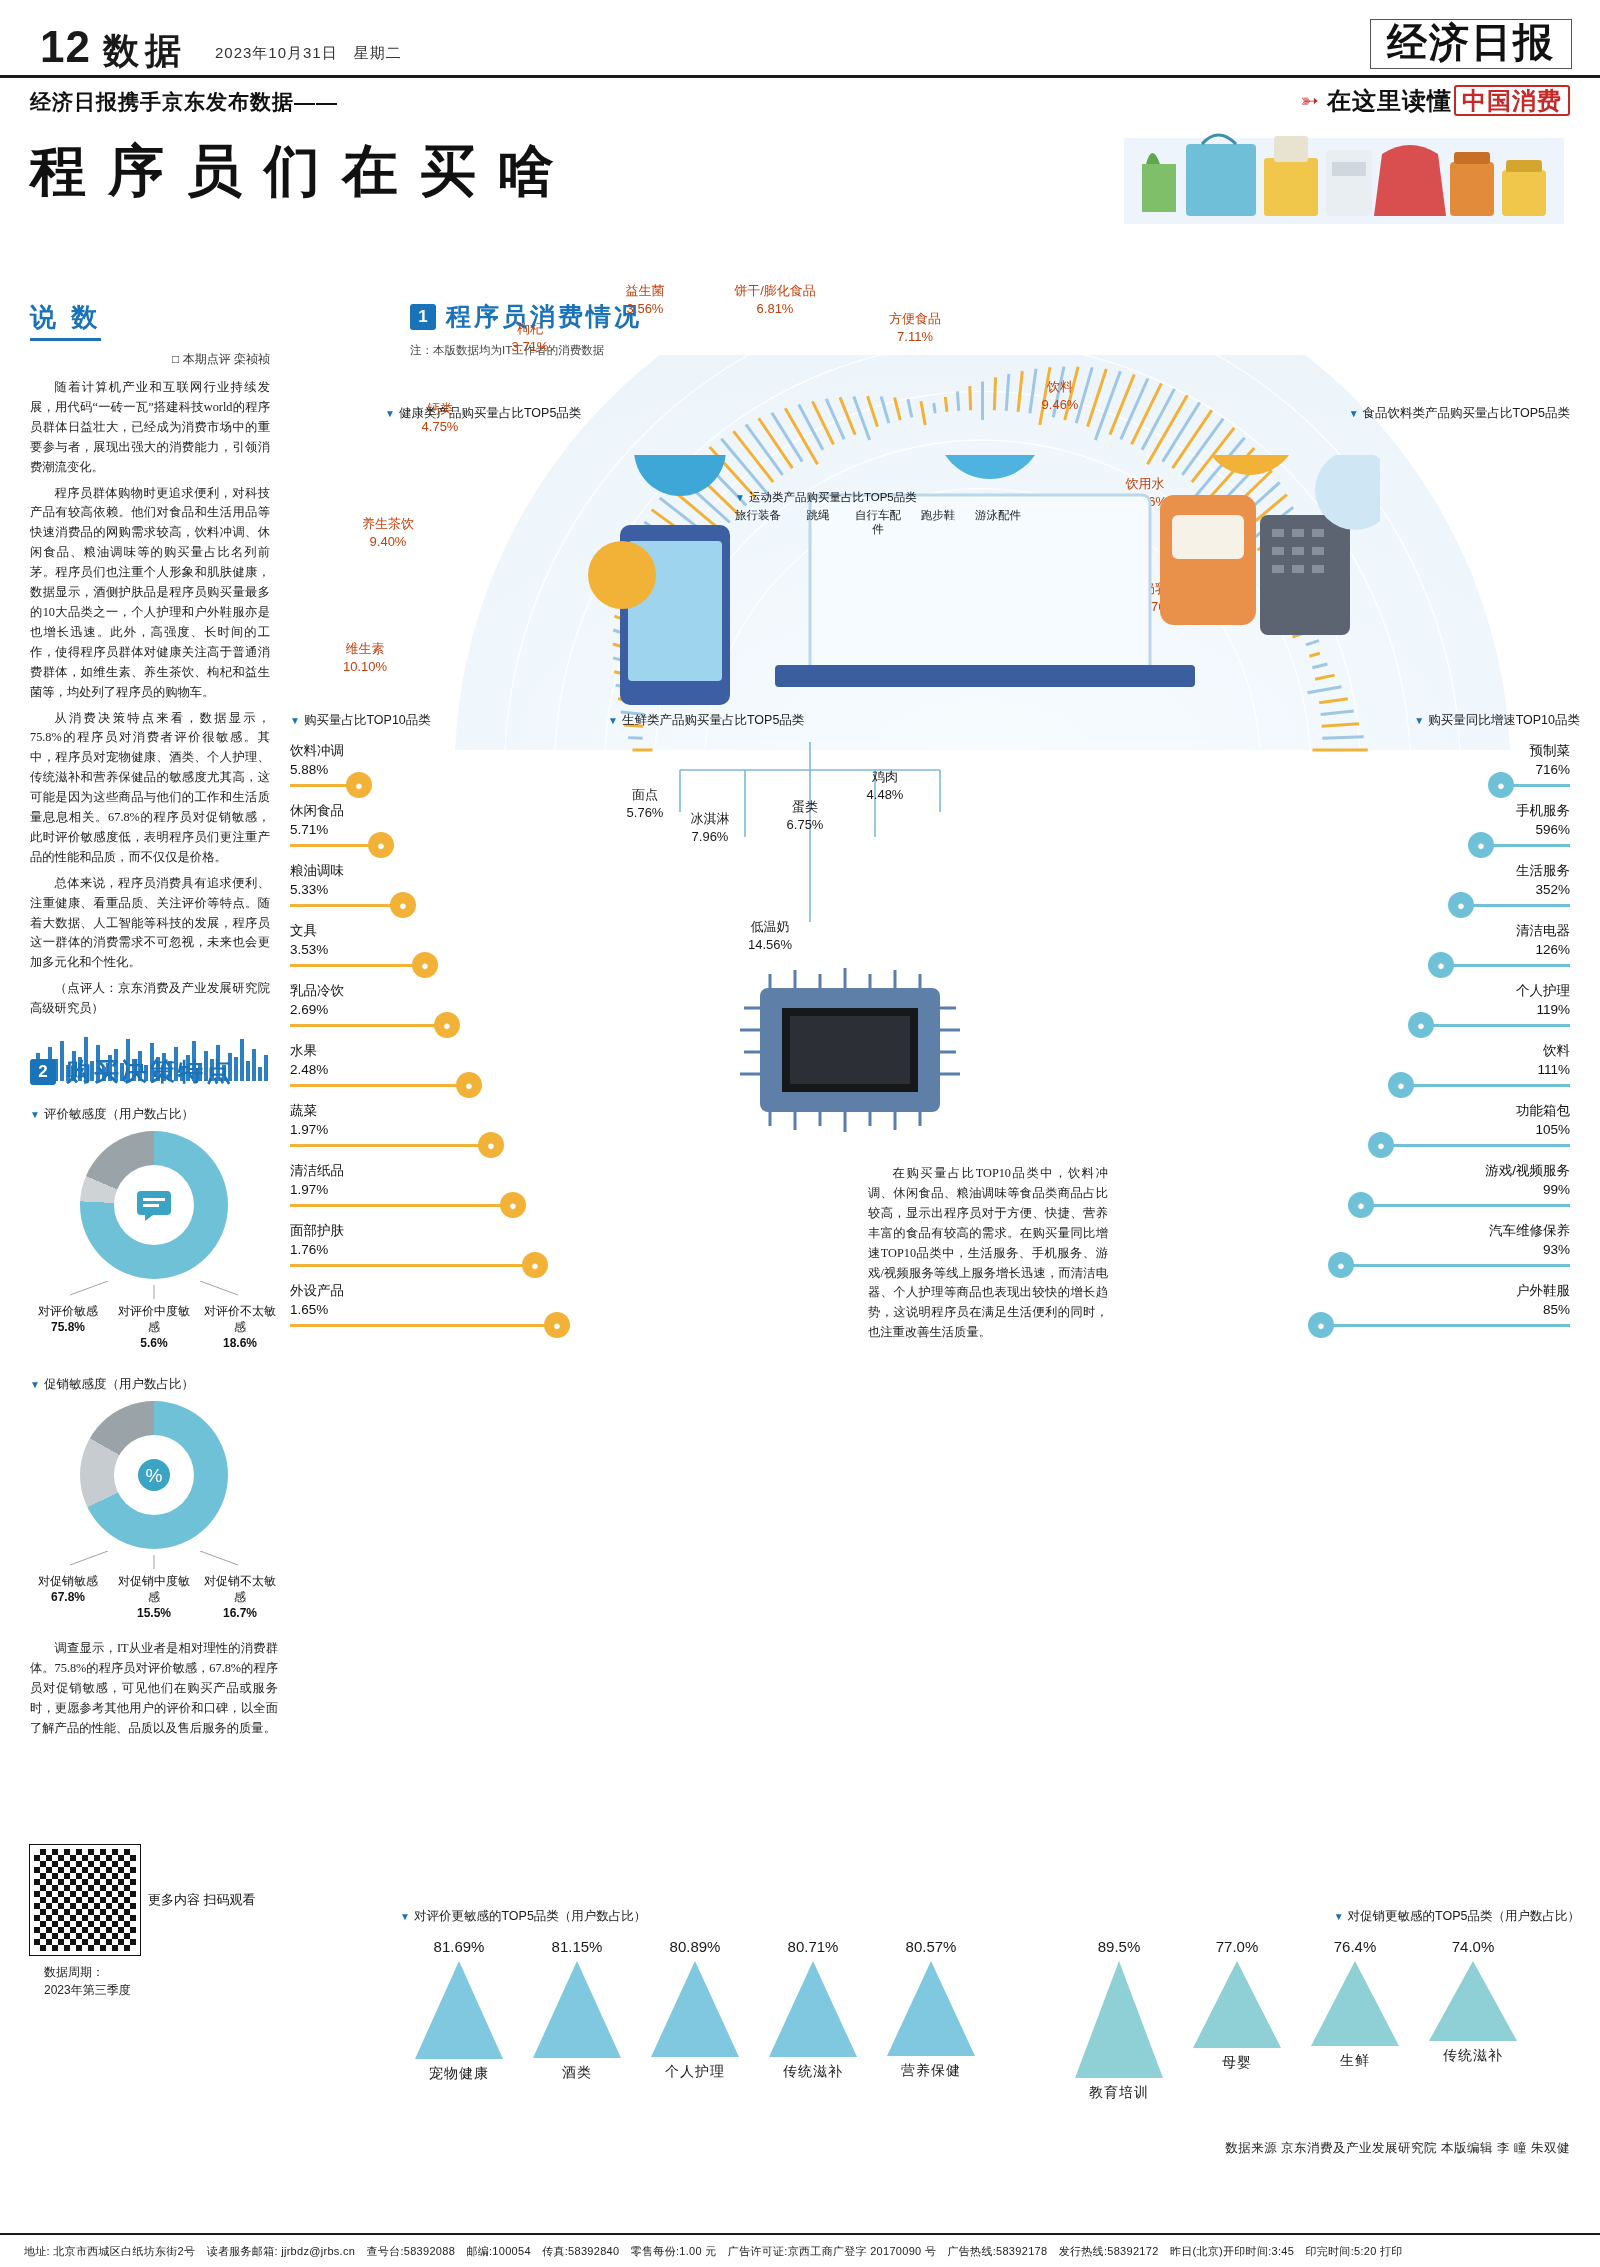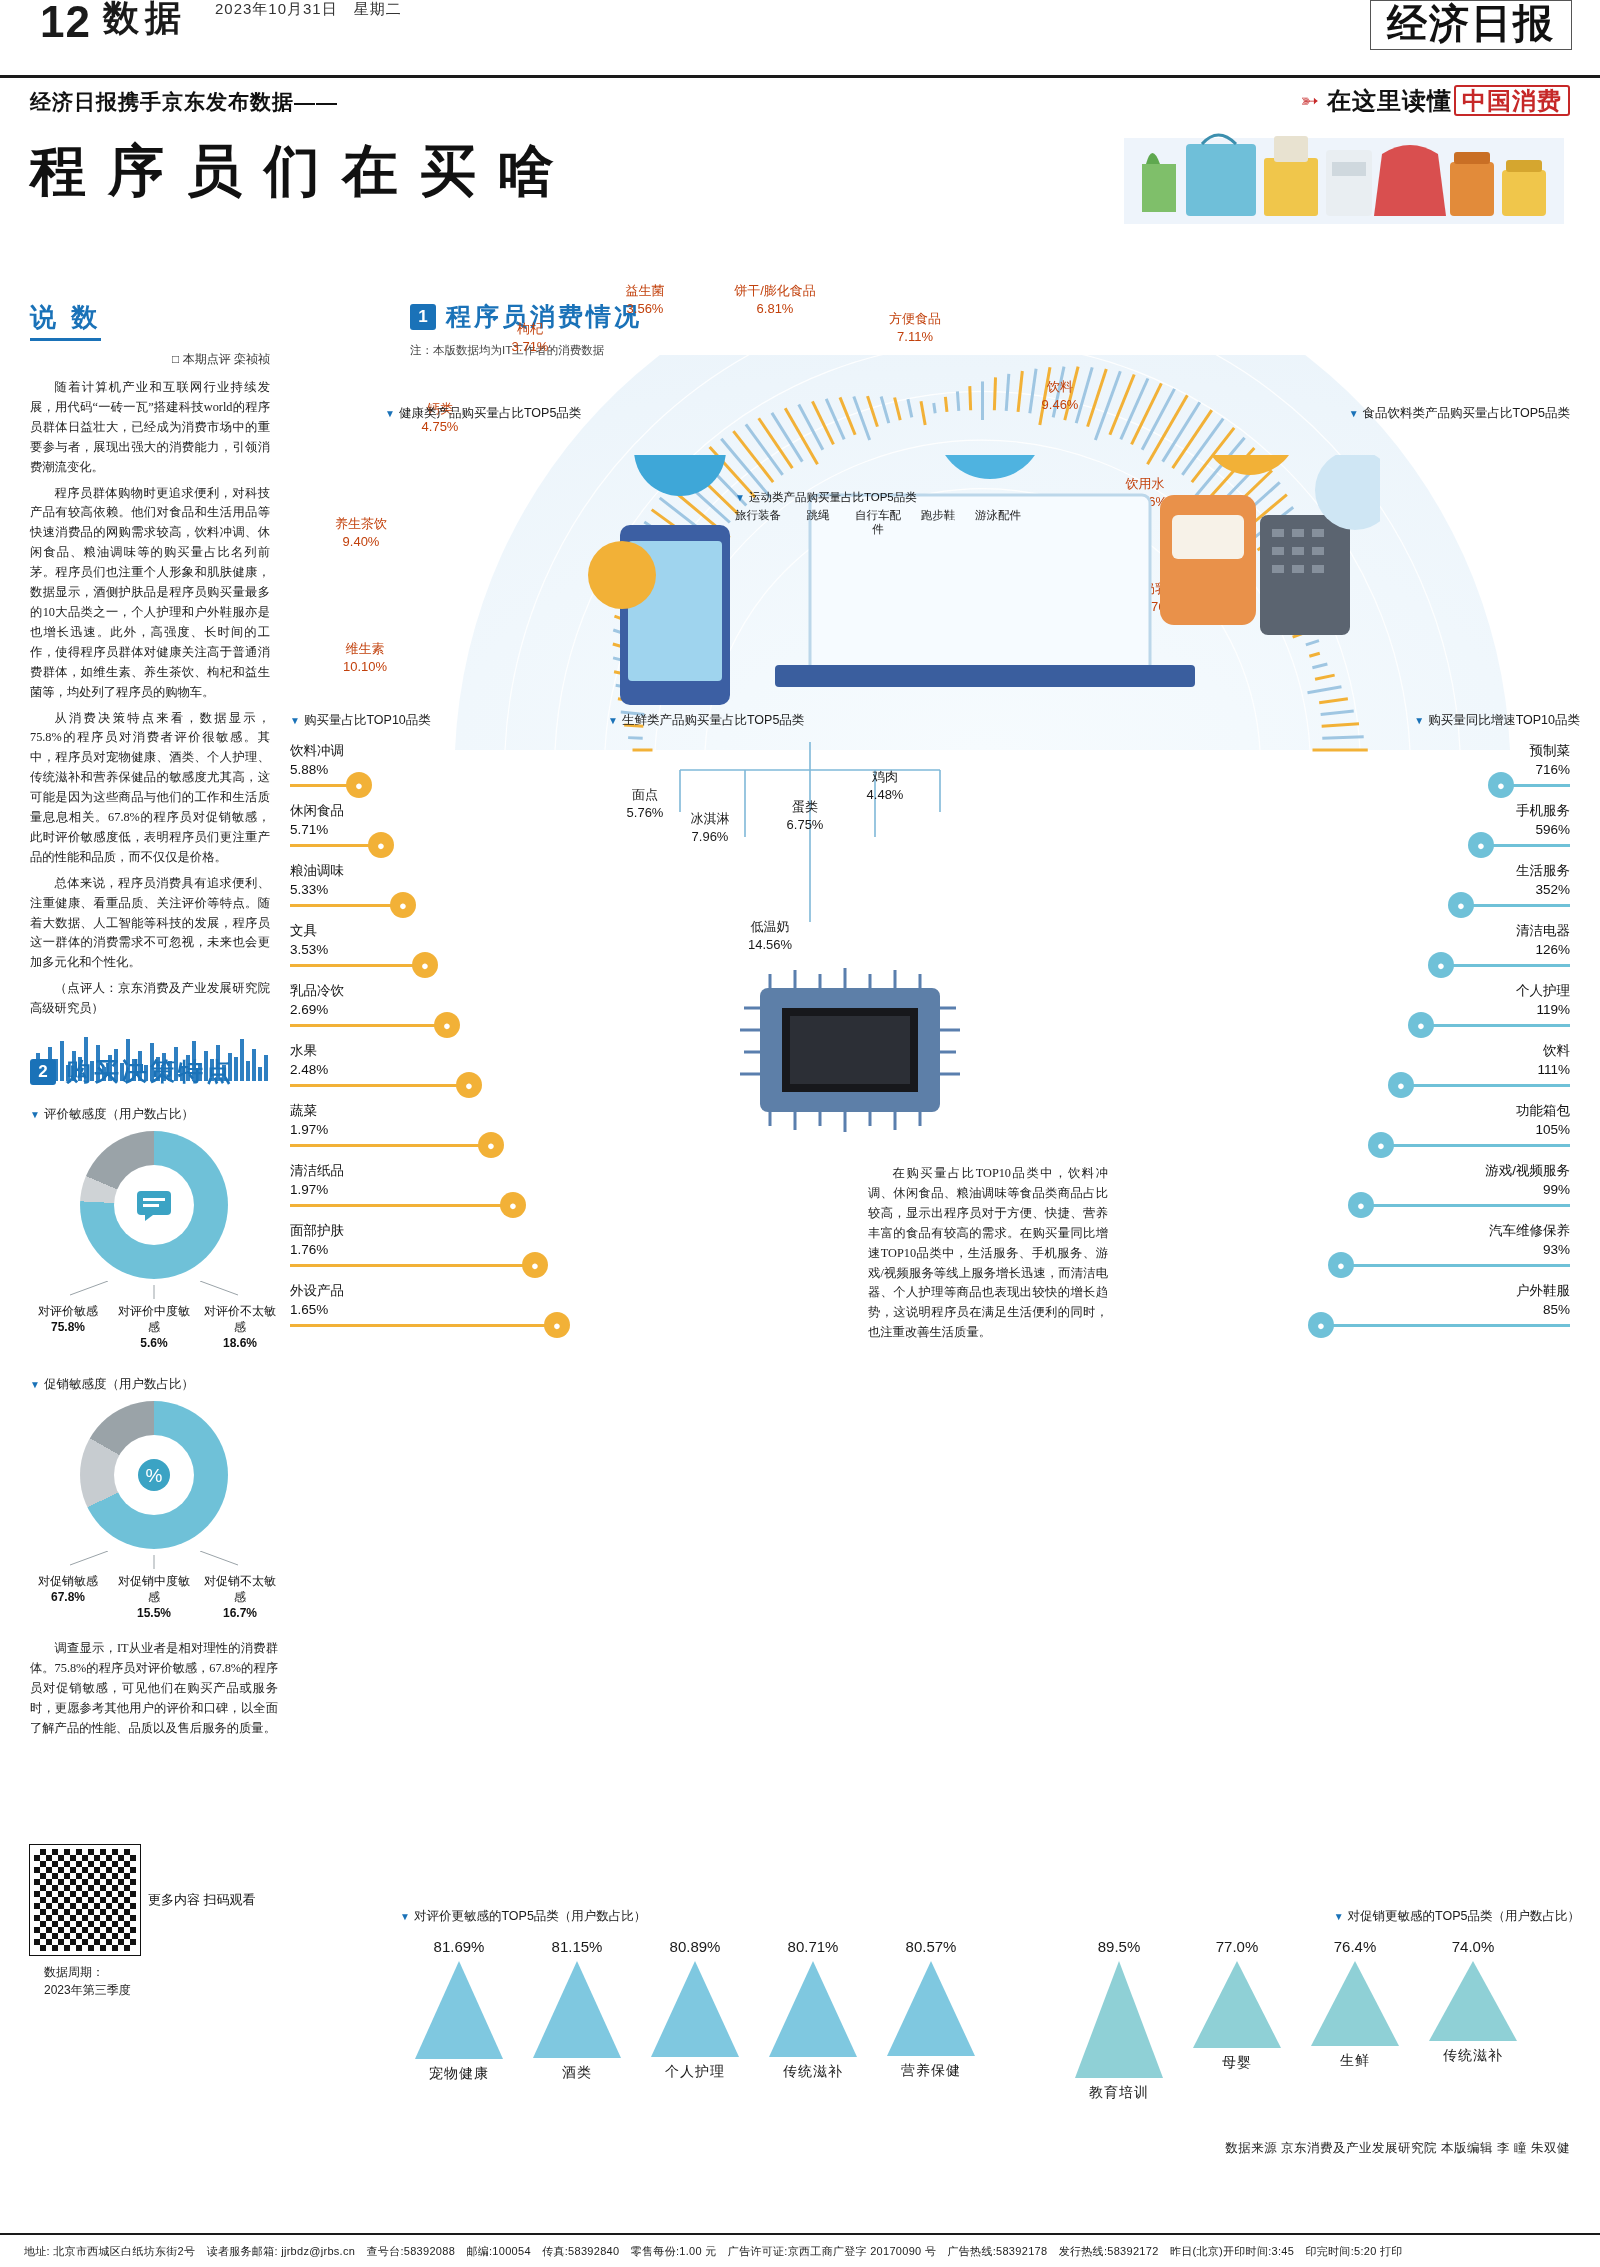"12" .masthead { align-items: flex-start -> flex-end }
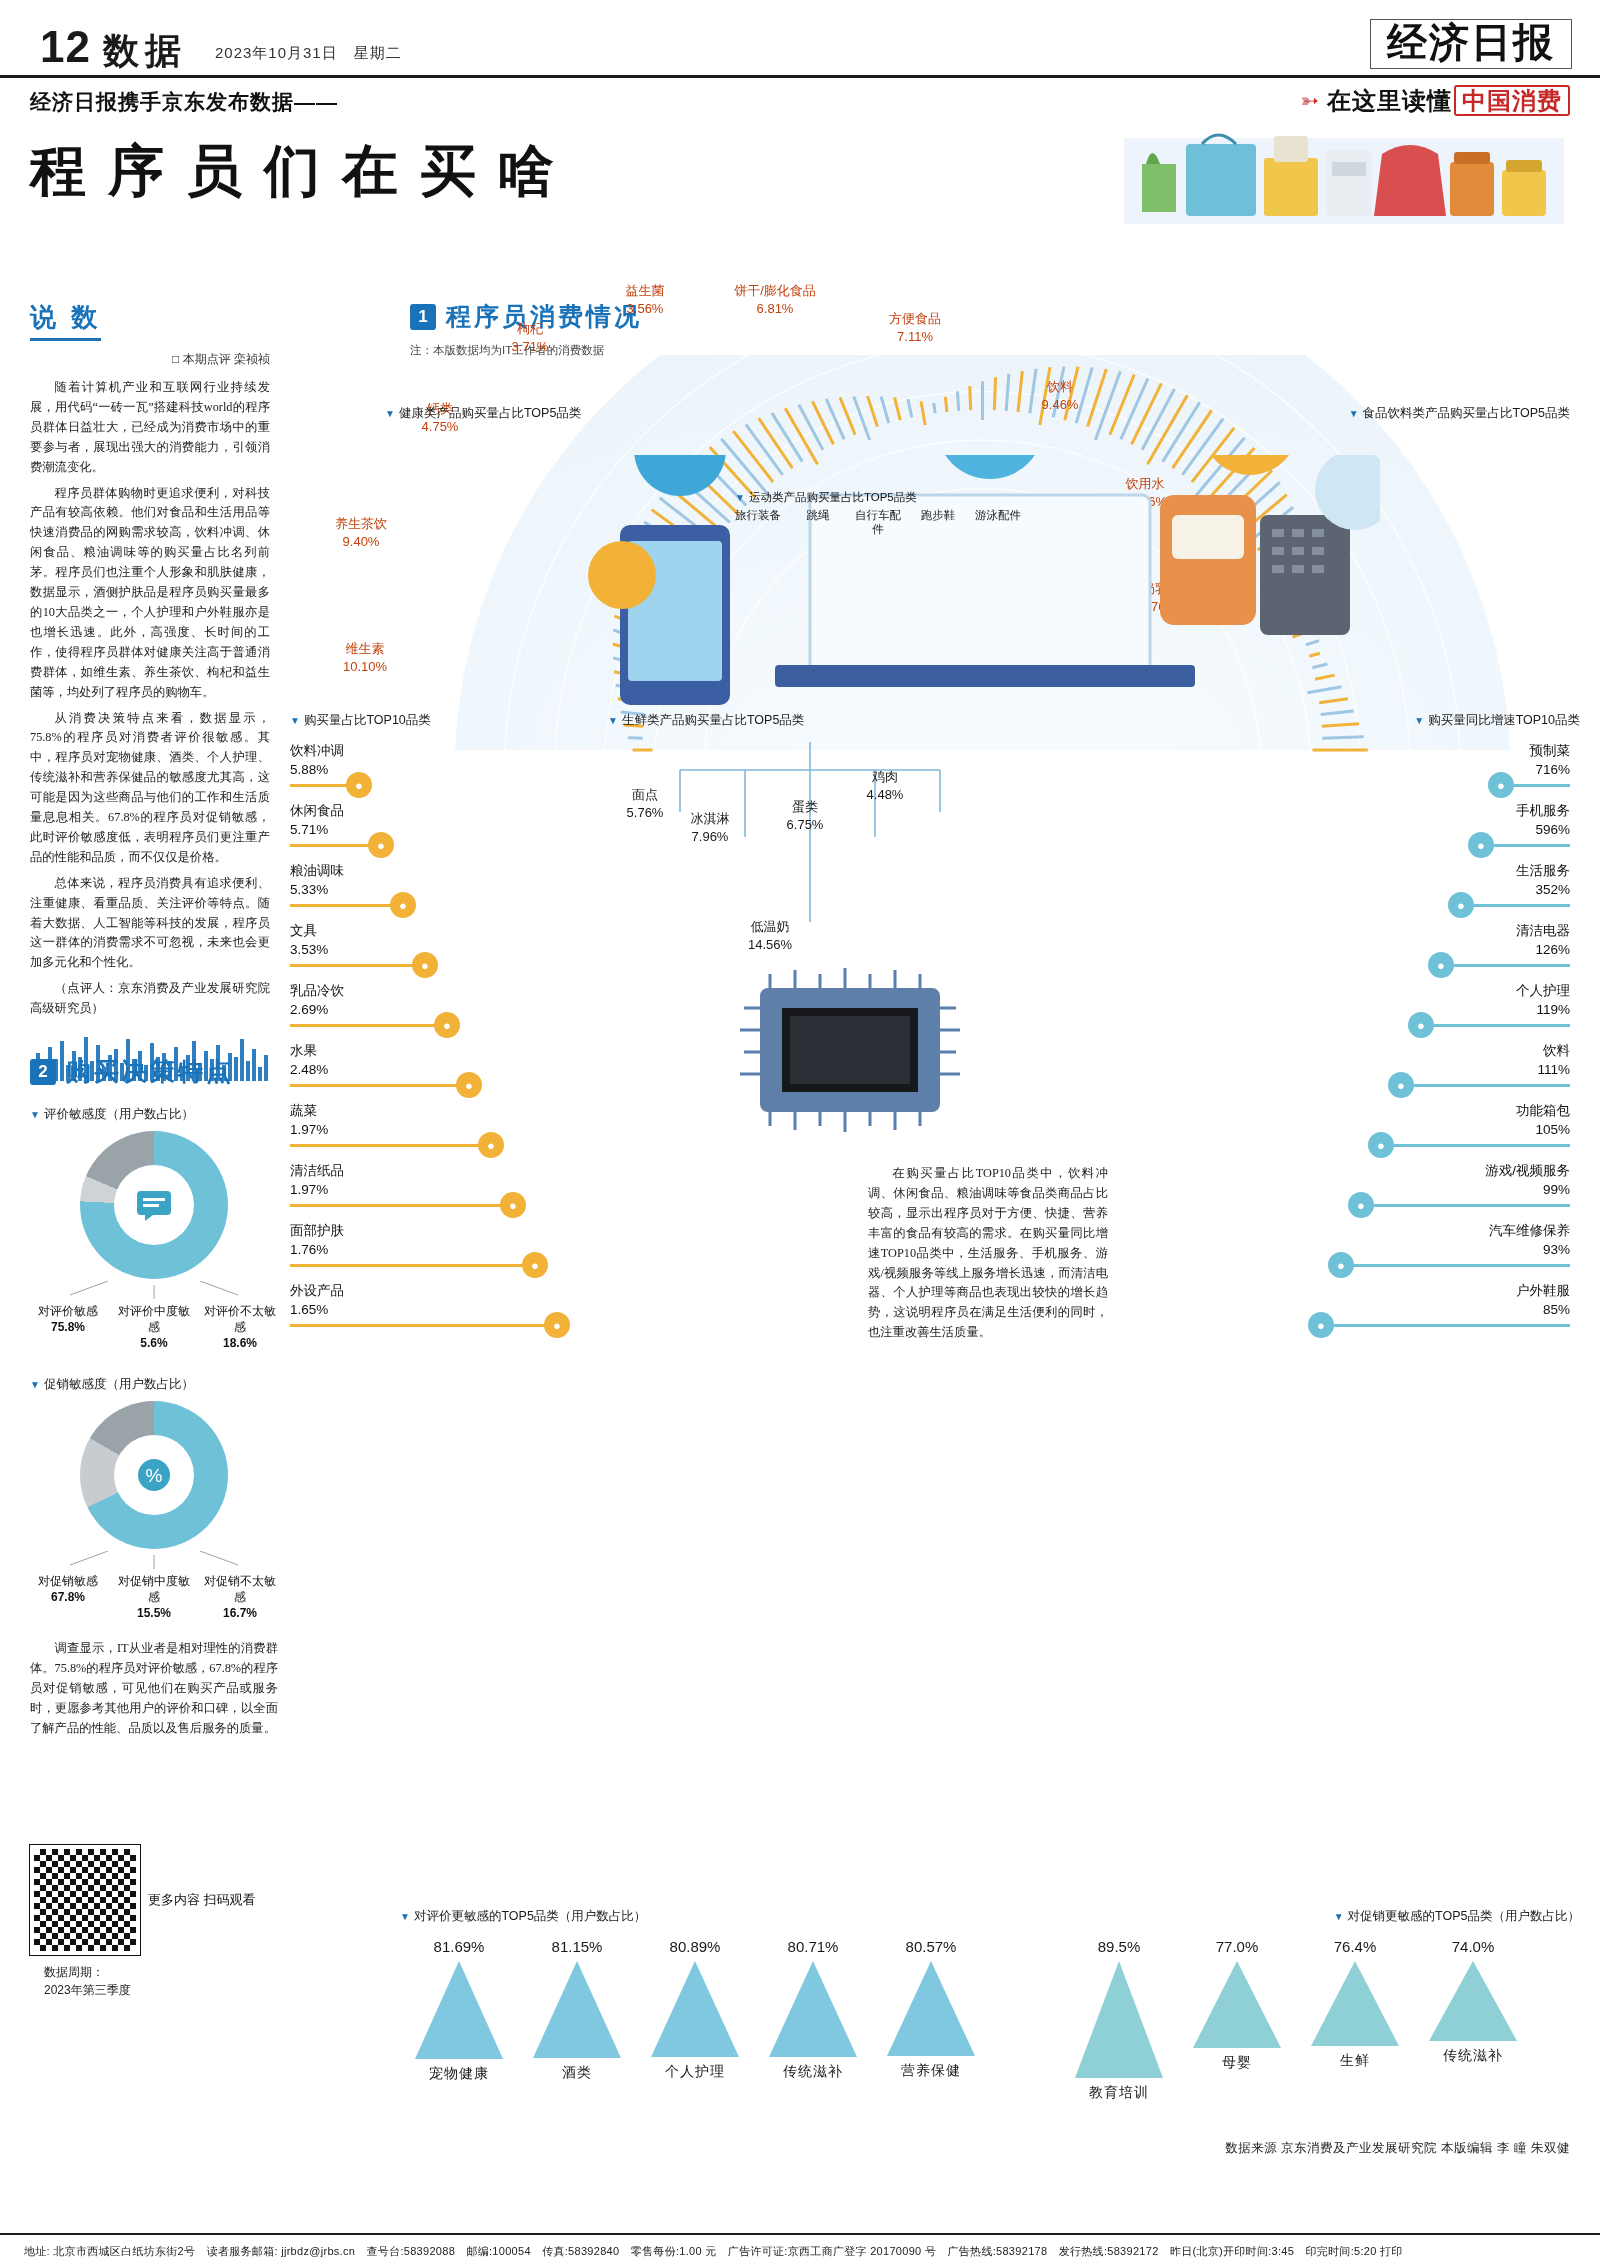"养生茶饮" div.labelitem { left: 296px -> 323px }
